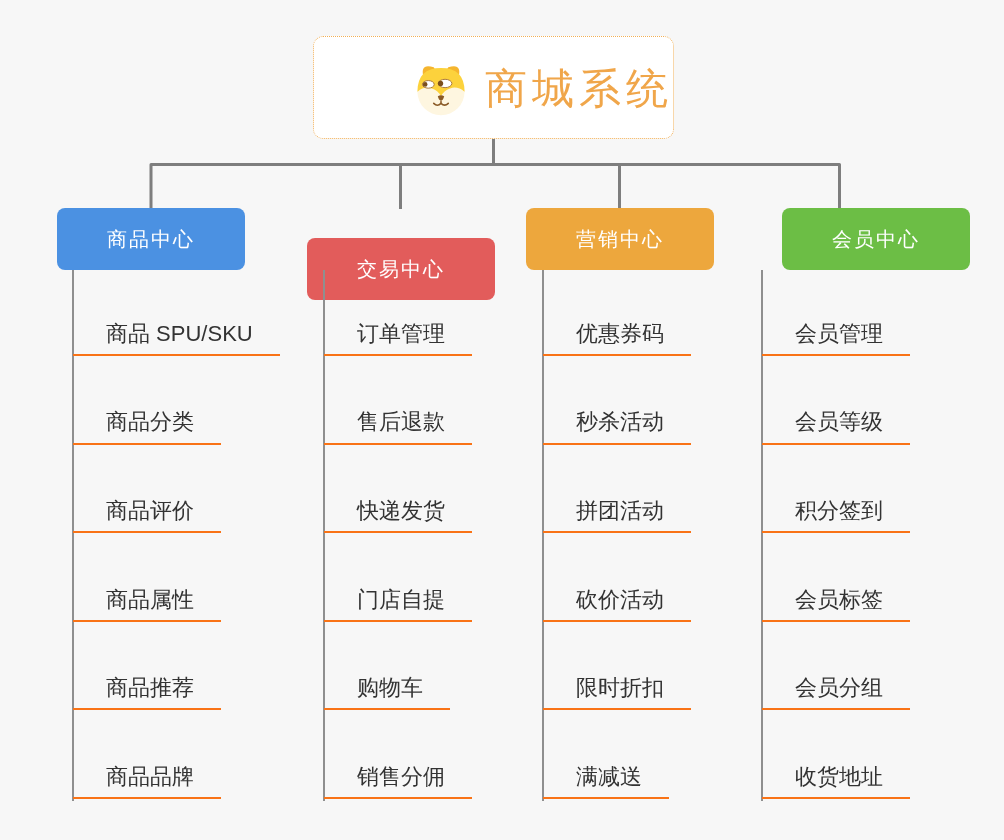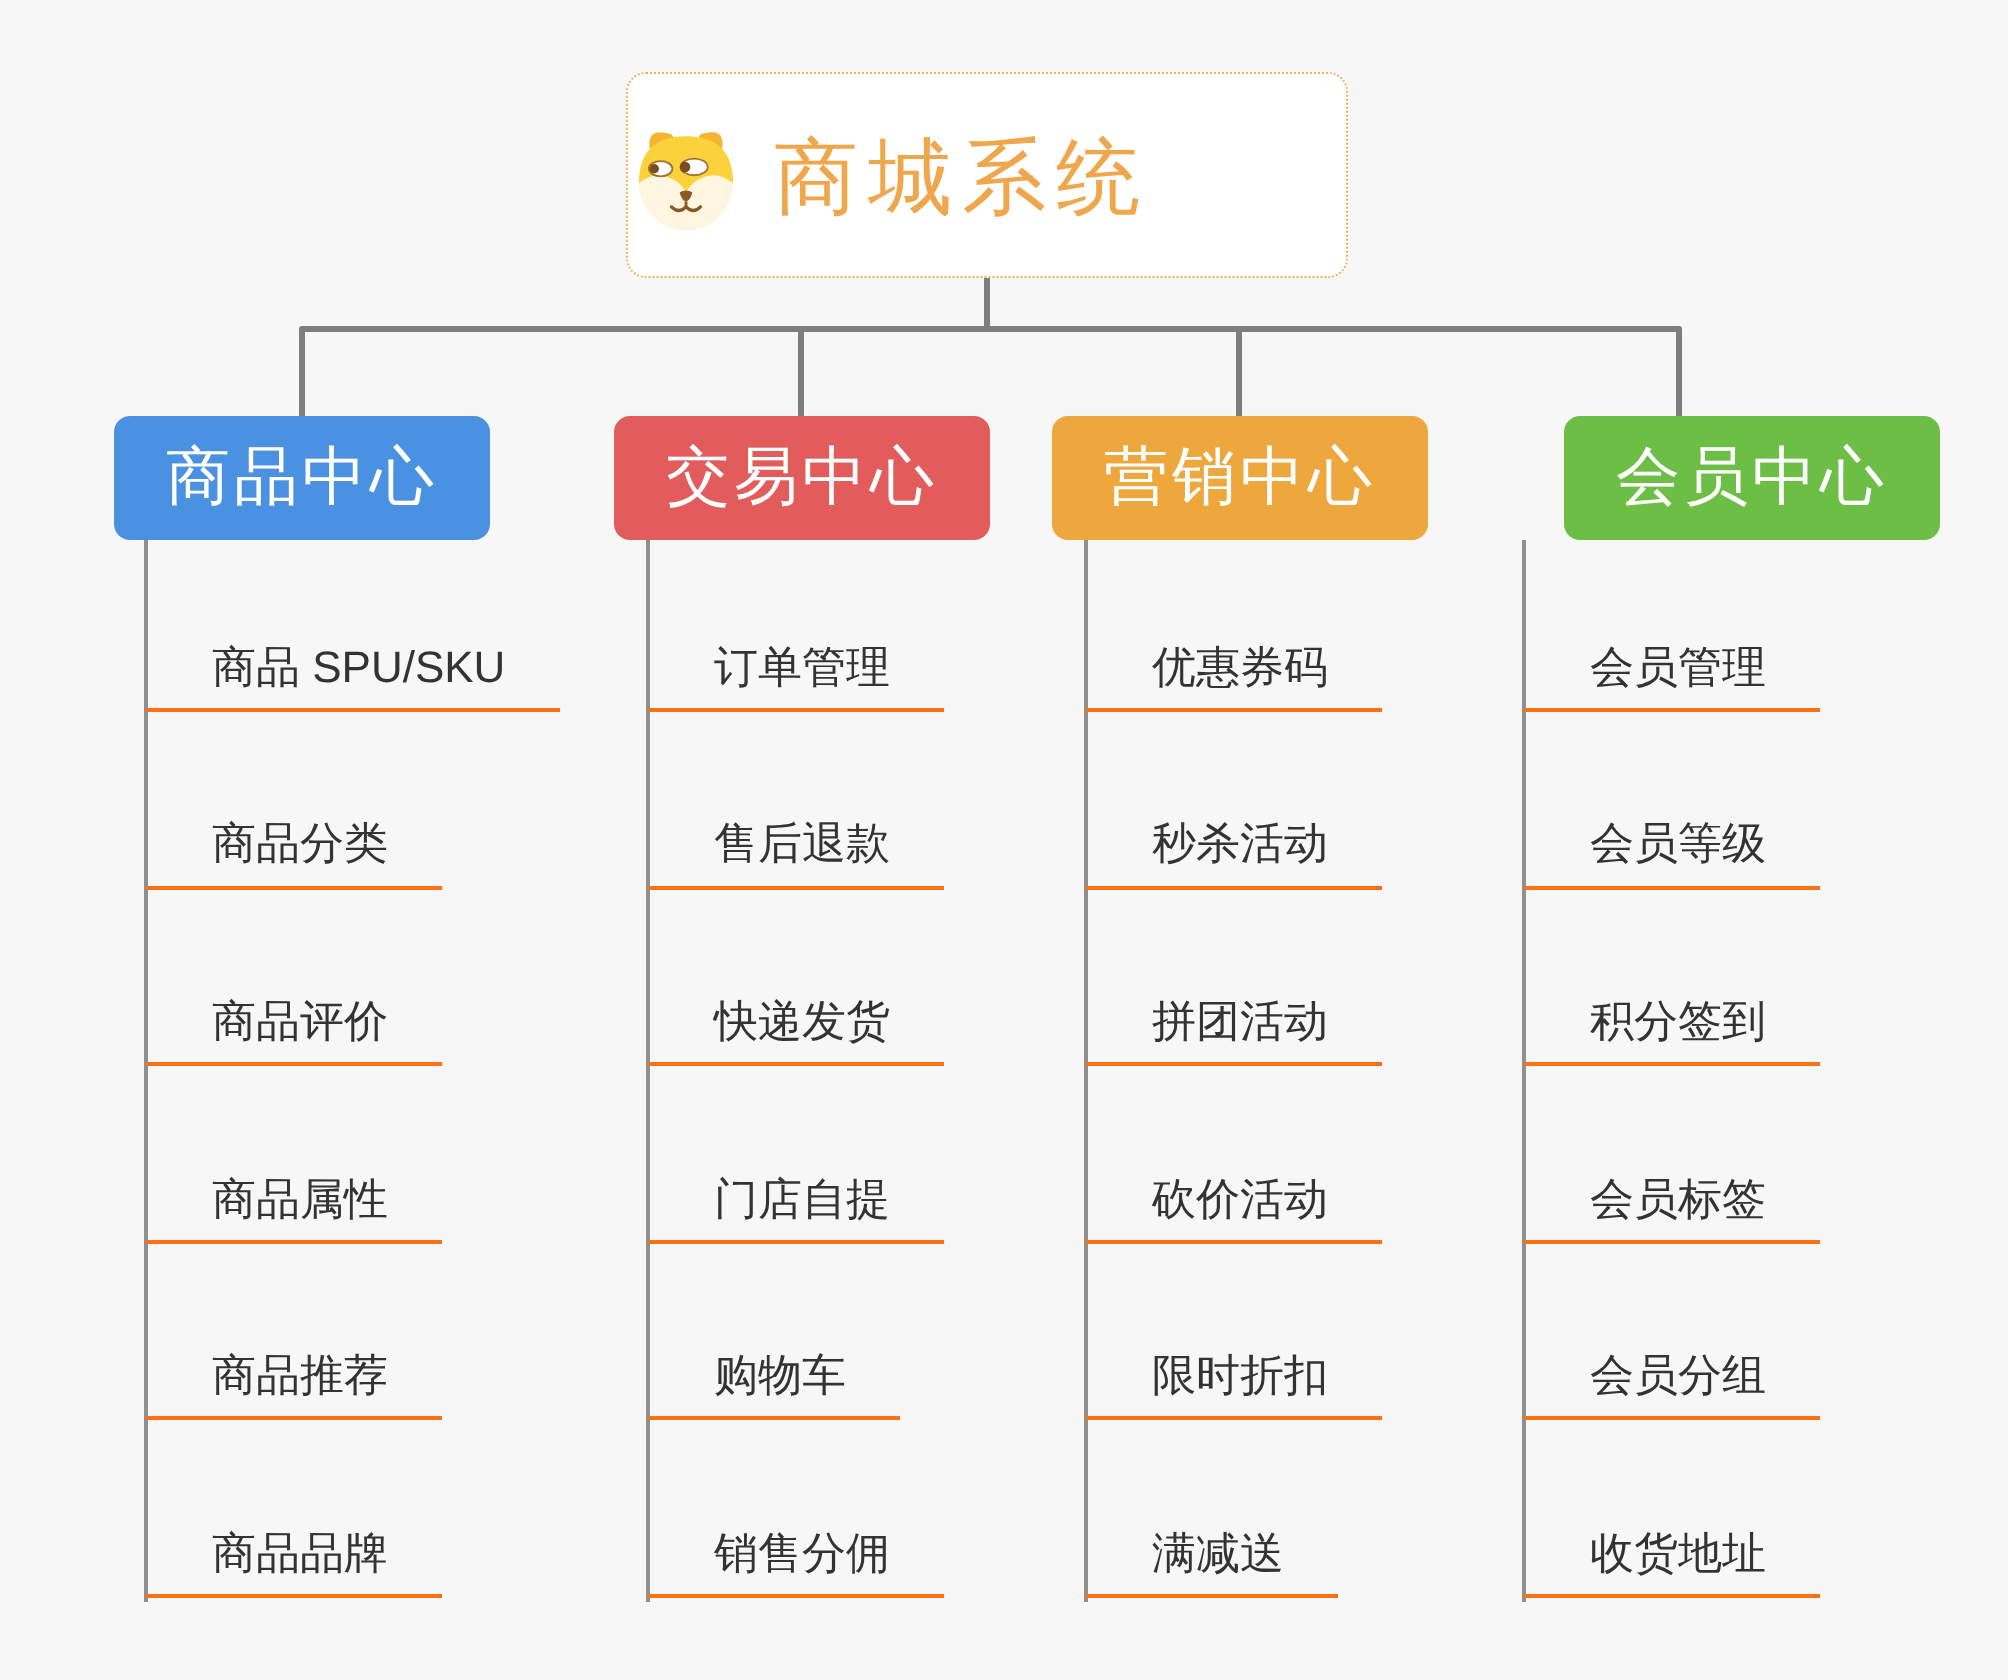"商城系统" .root-node { justify-content: flex-start -> flex-end }
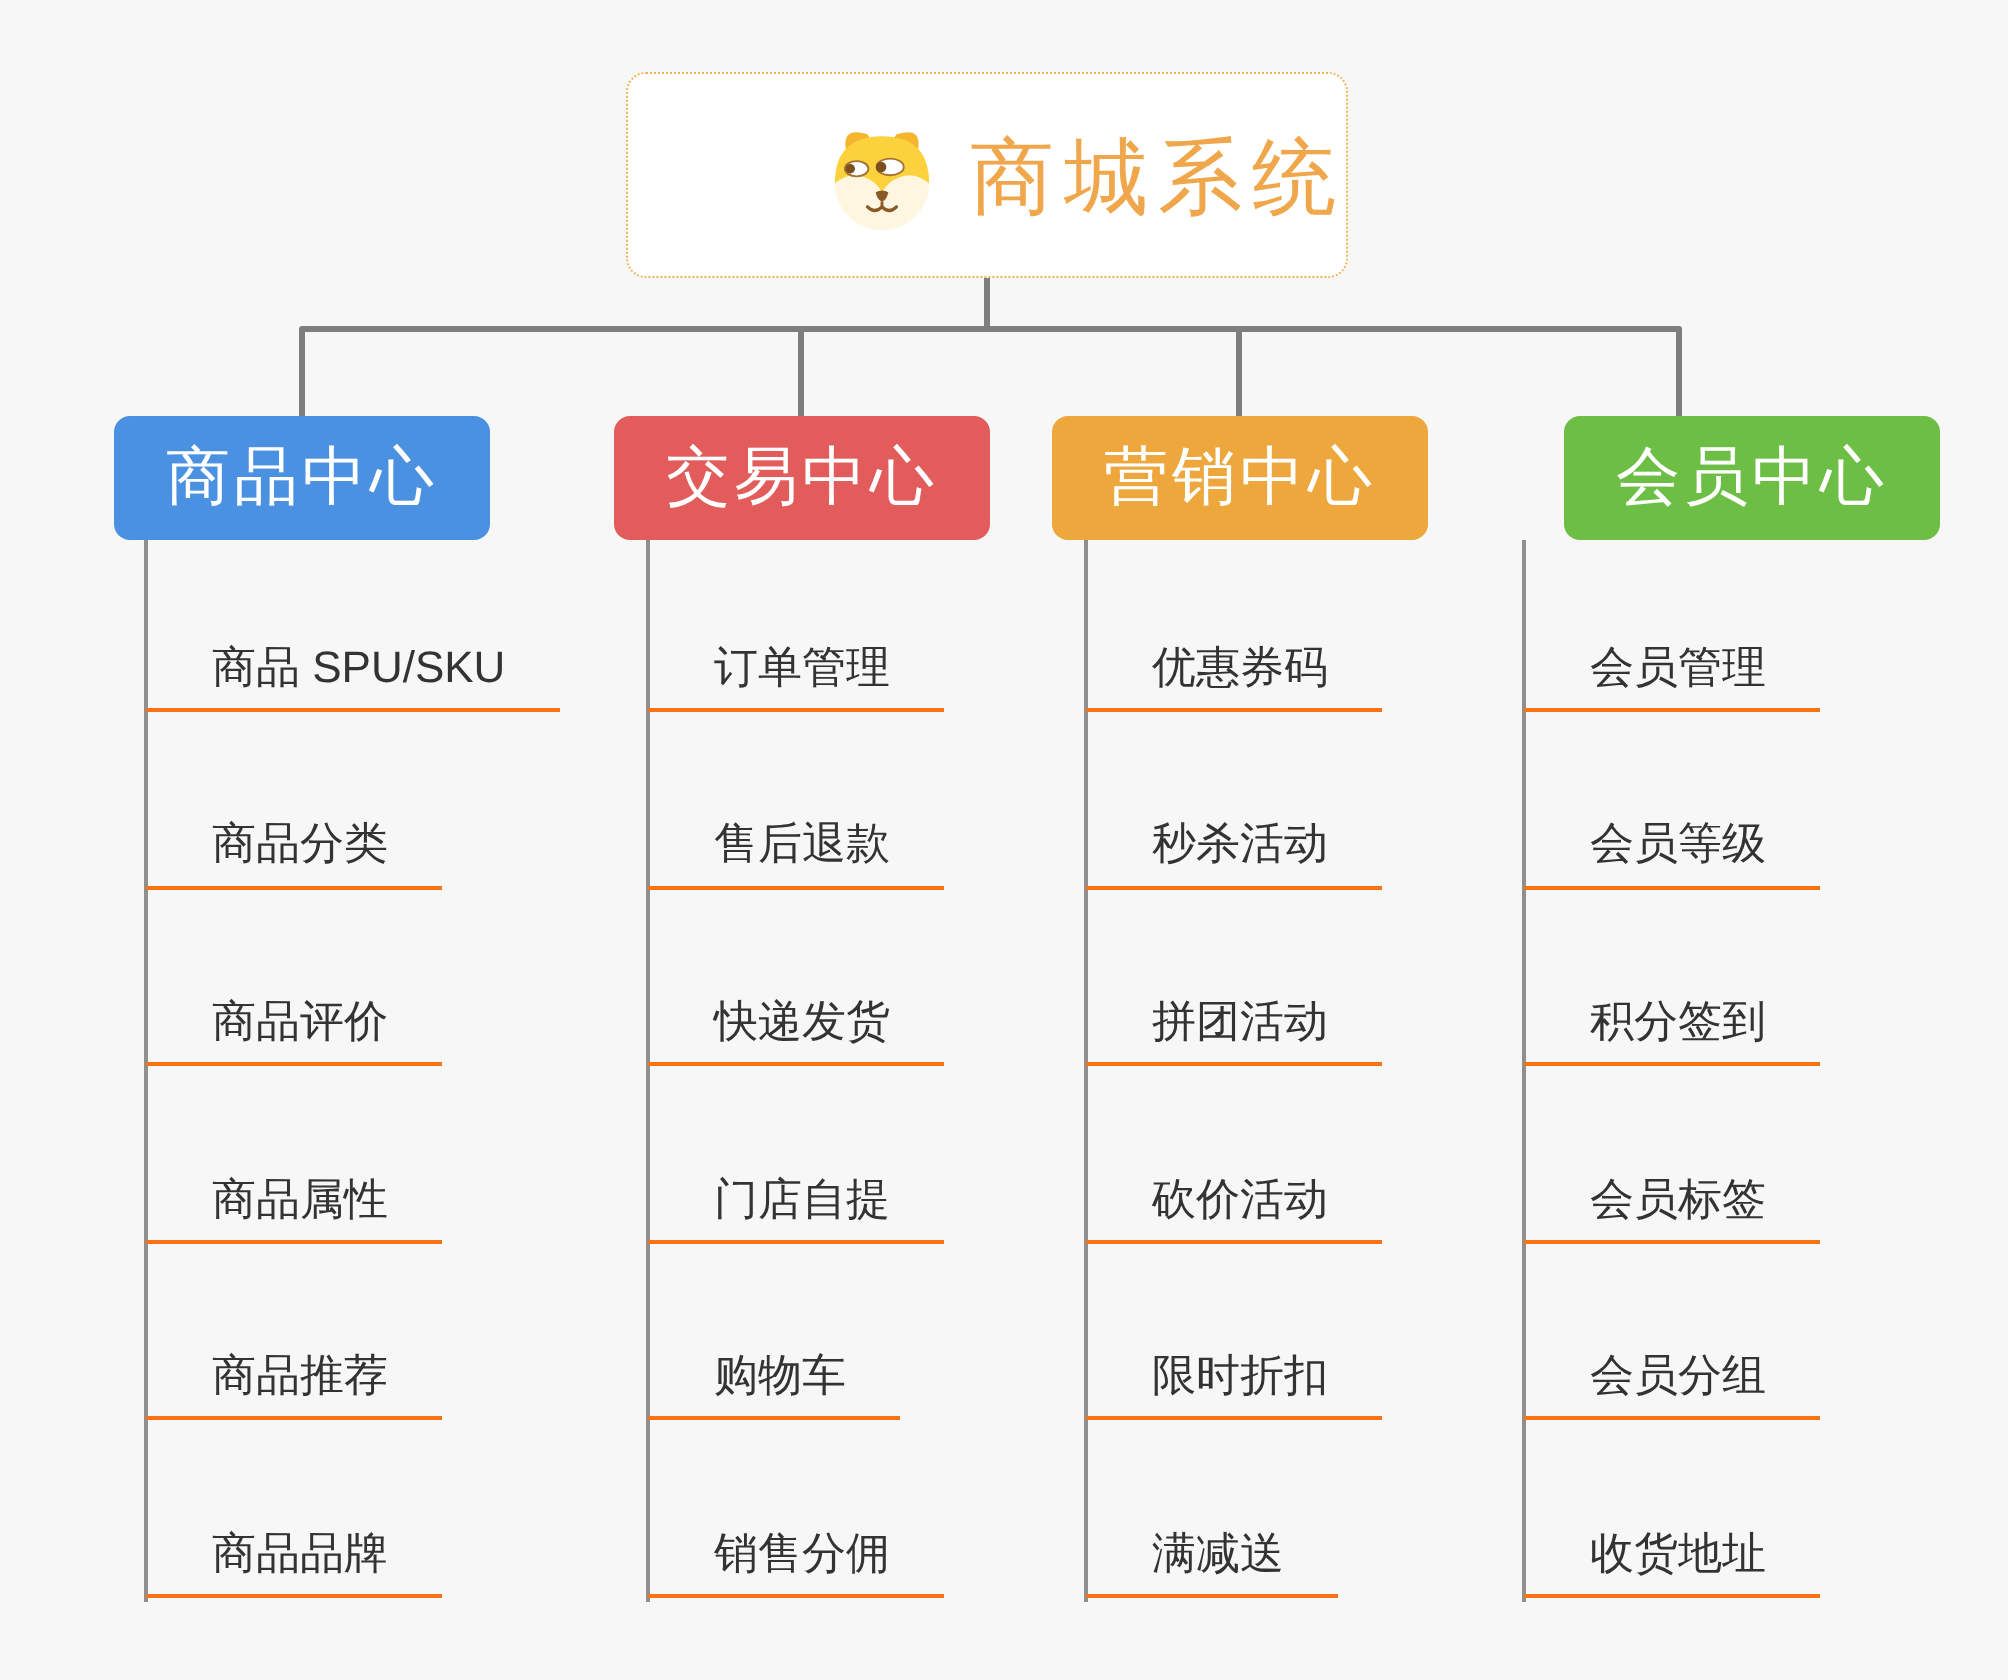"商品中心" .branch-node { font-size: 32px -> 20px }
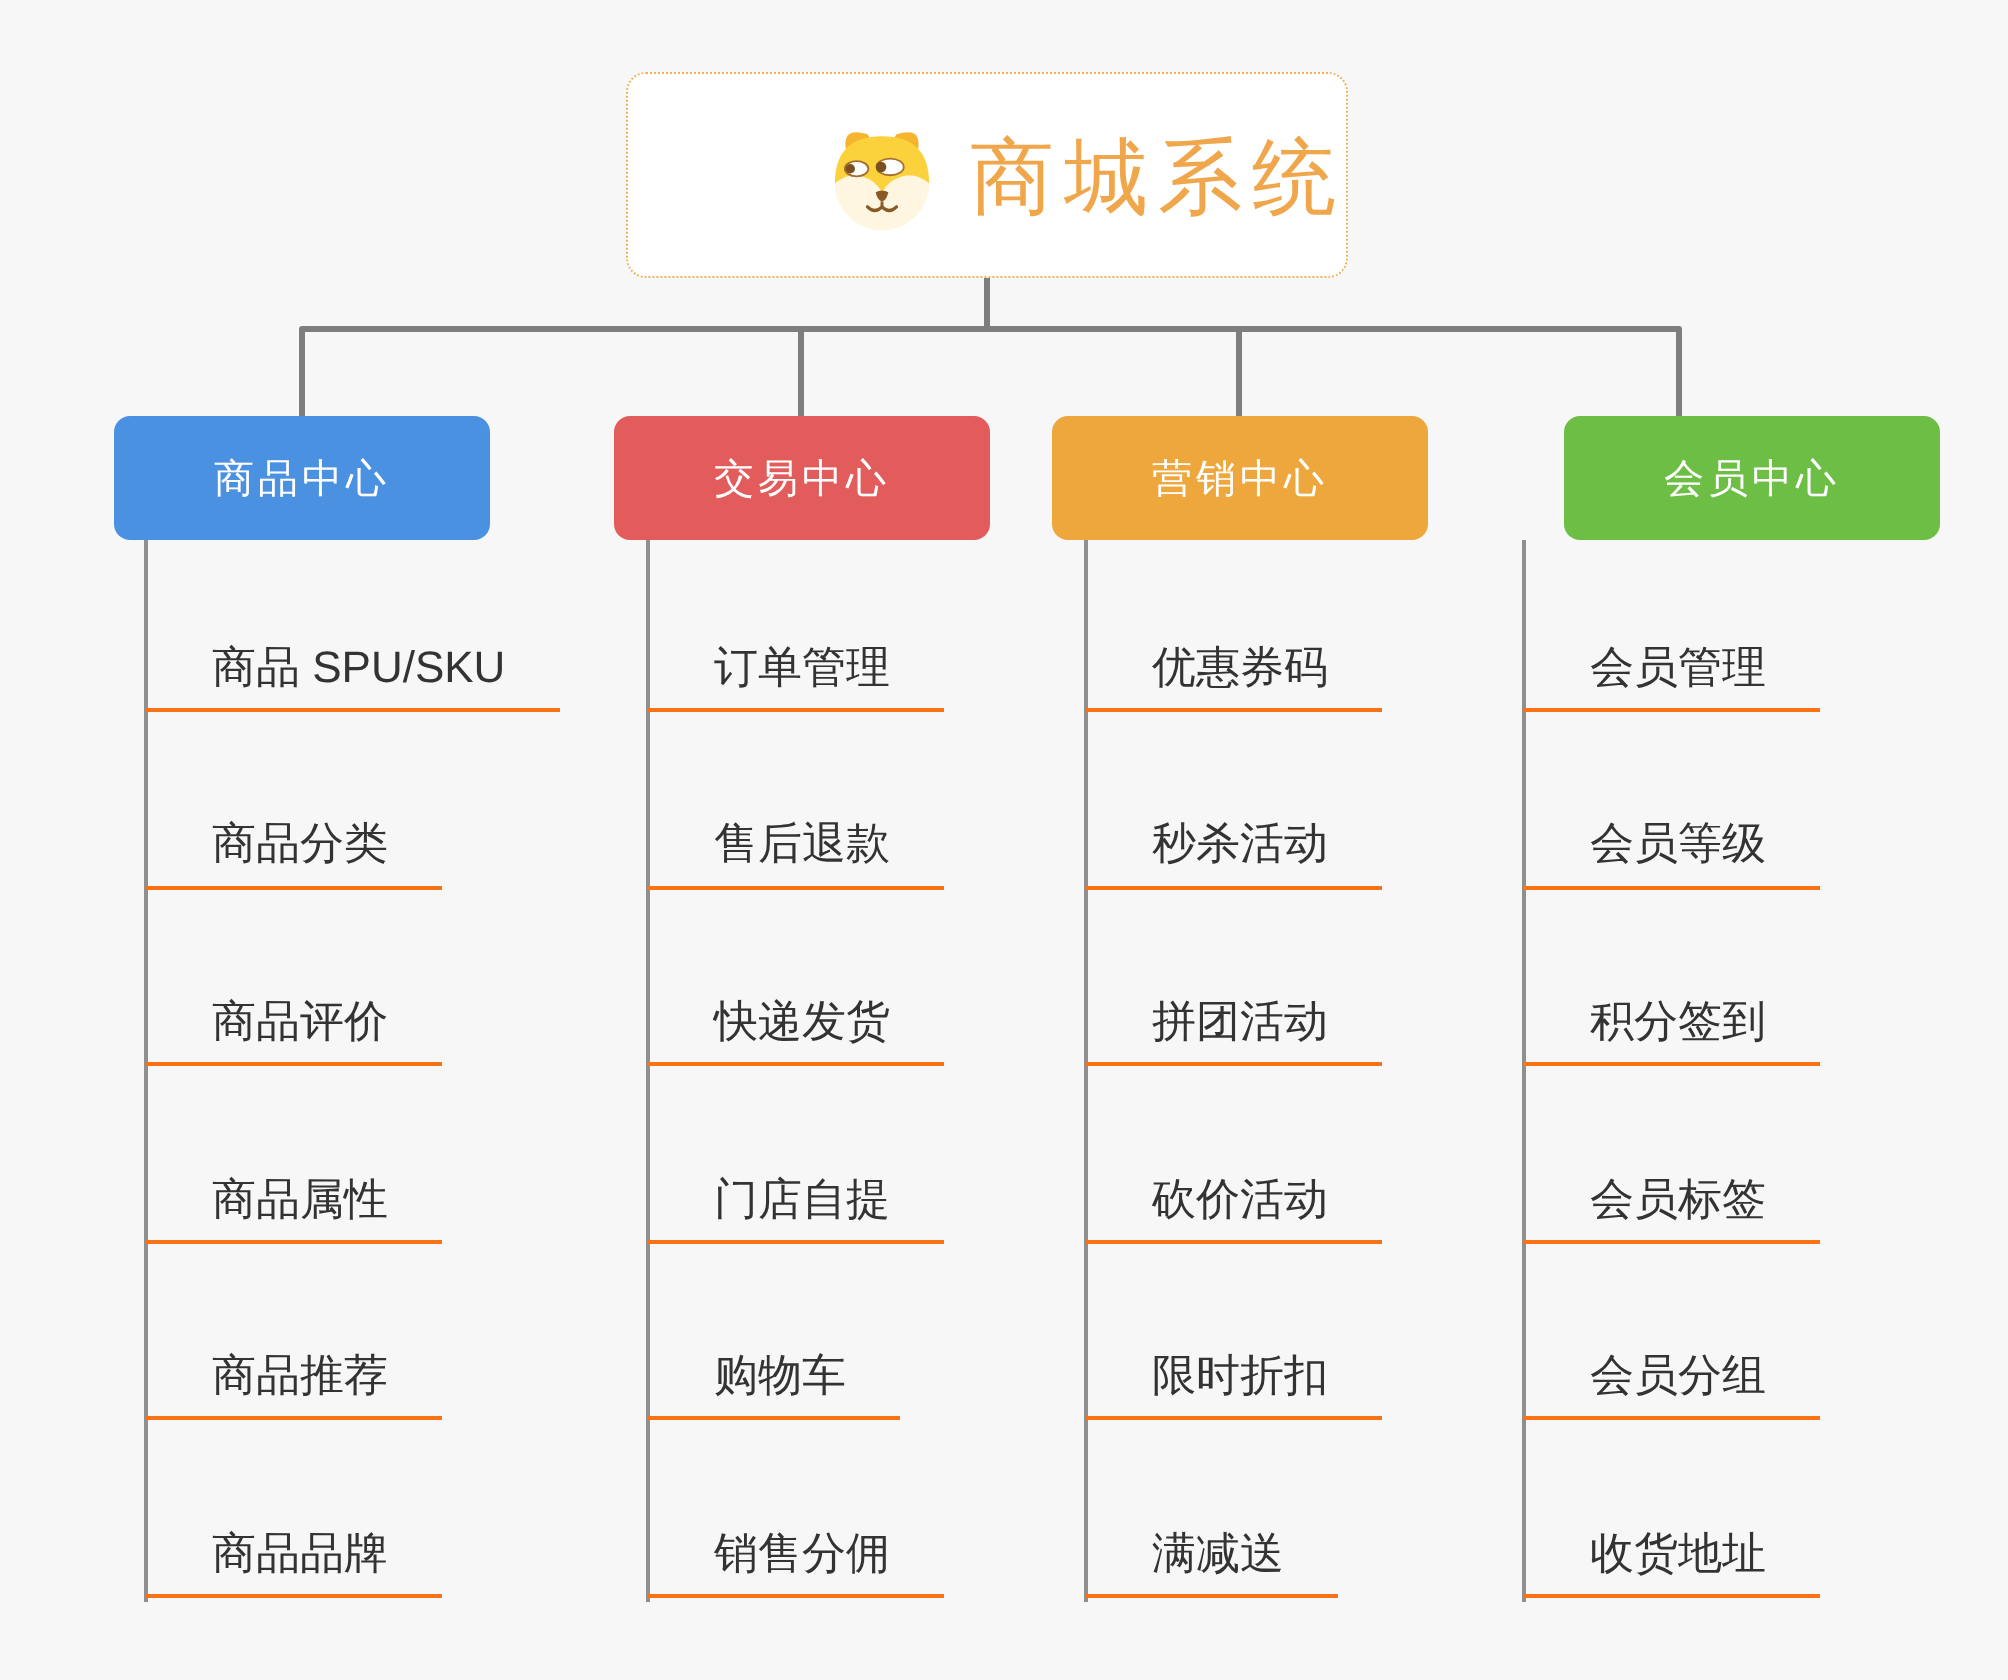"交易中心" .bn-1 { margin-top: none -> 30px }
